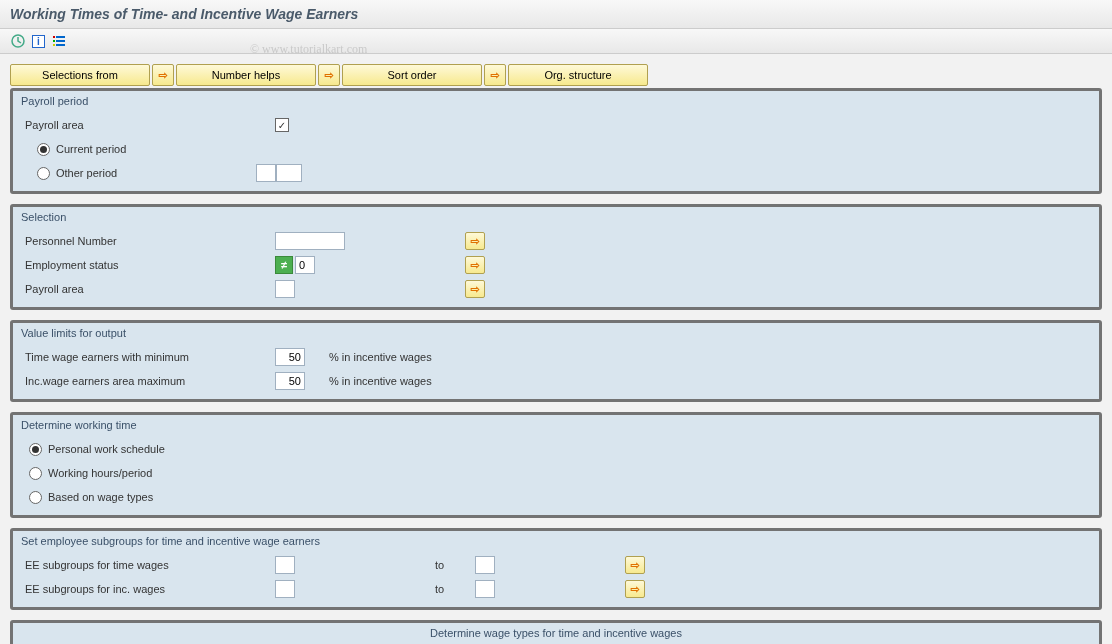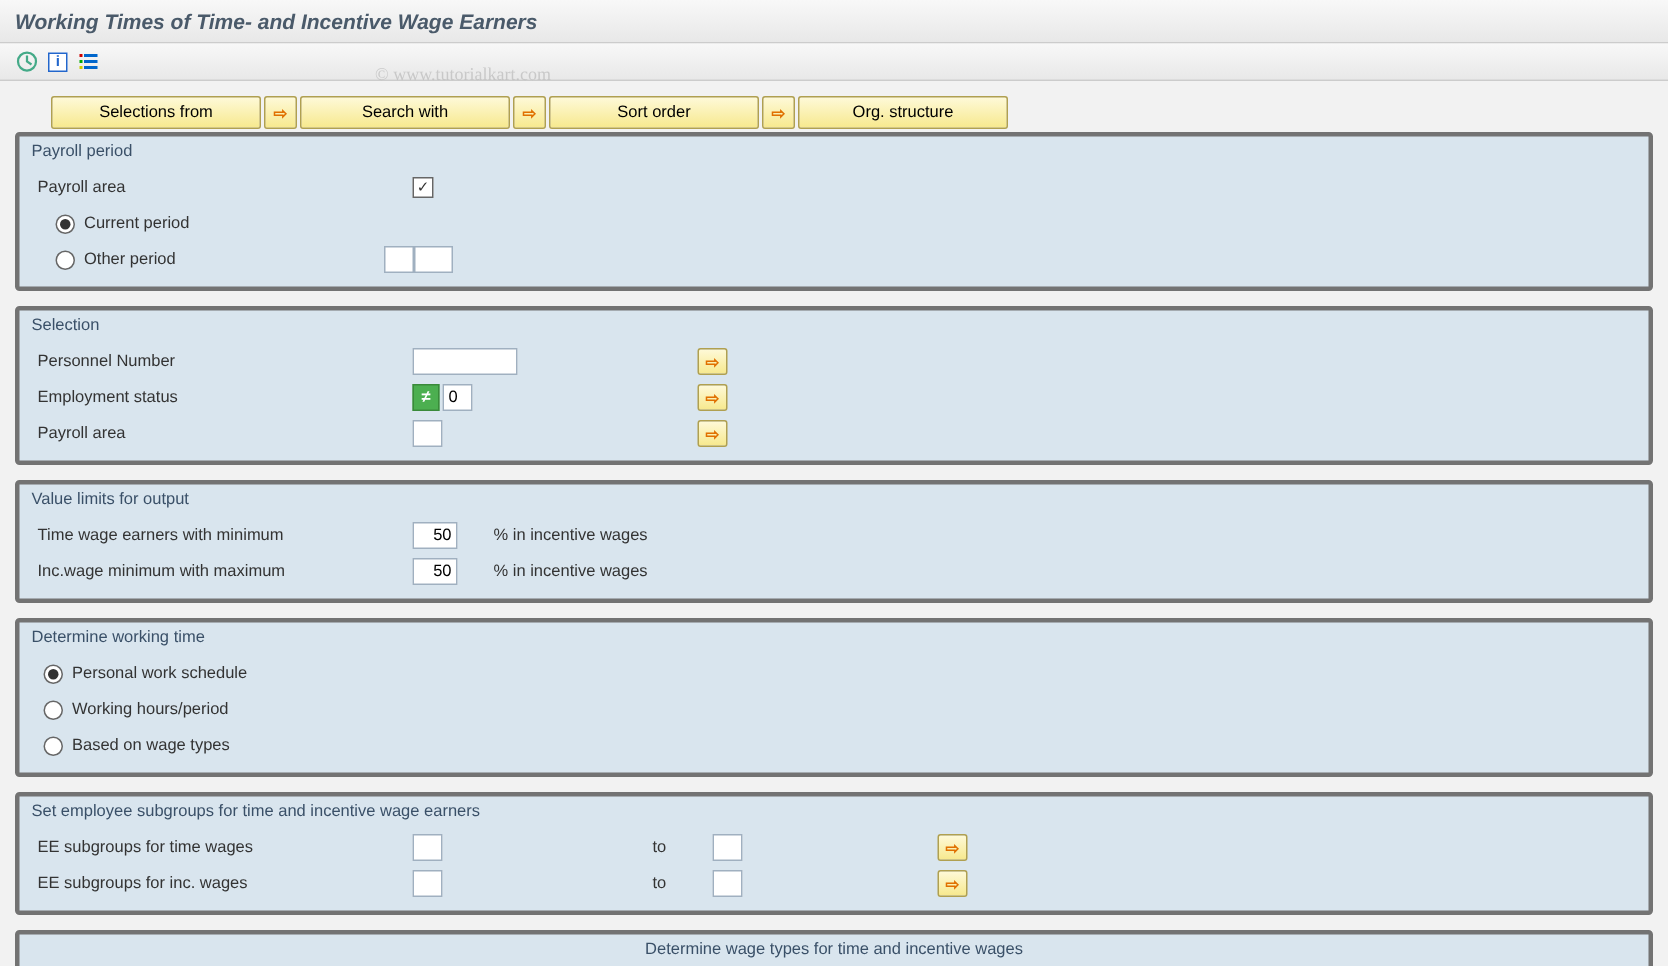"Selections from" .button-row { margin-left: 24px -> none }
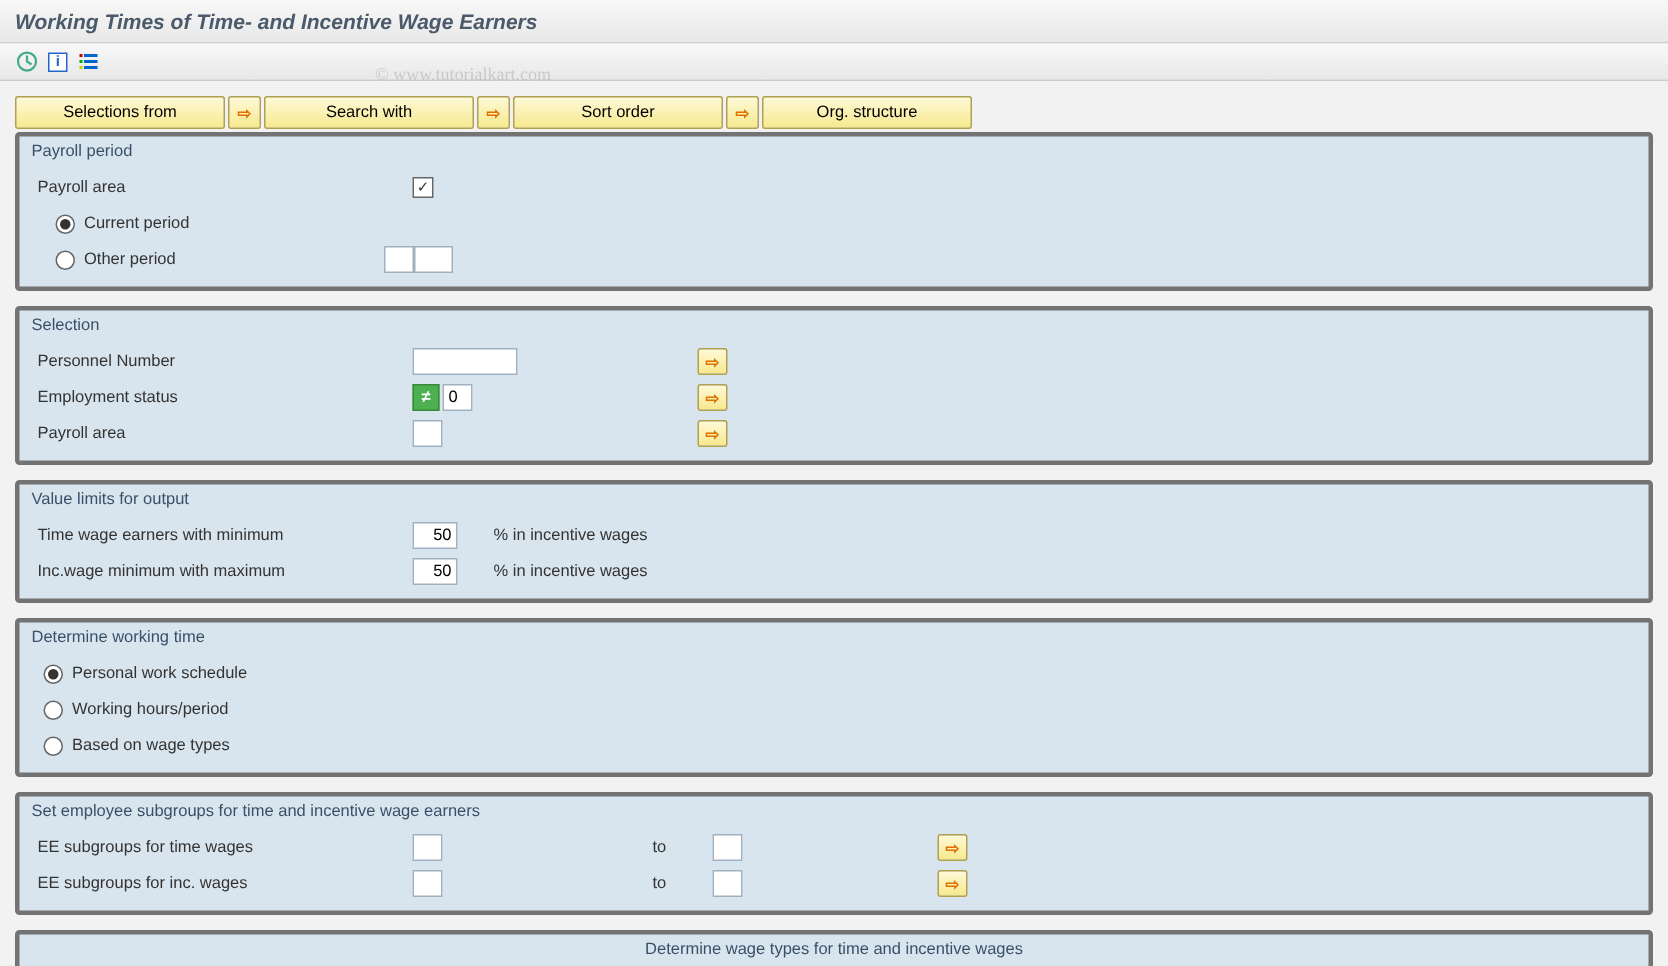"Search with" button.btn { text: Search with -> Number helps }
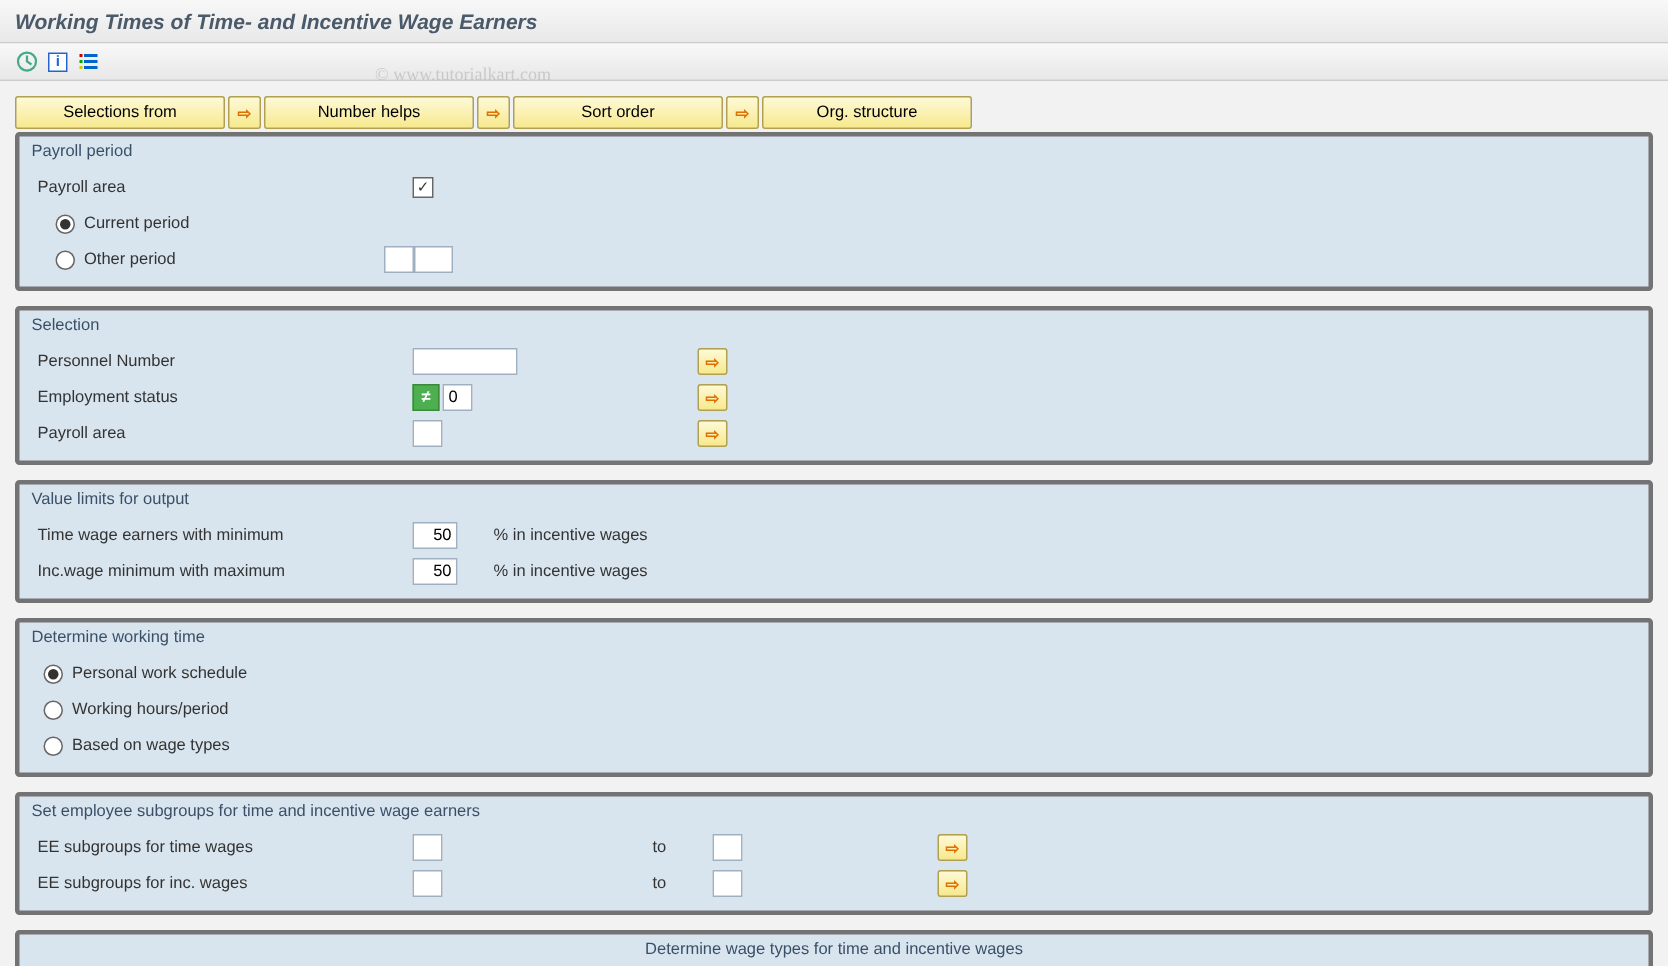"Inc.wage minimum with maximum" span.label { text: minimum with -> earners area }
